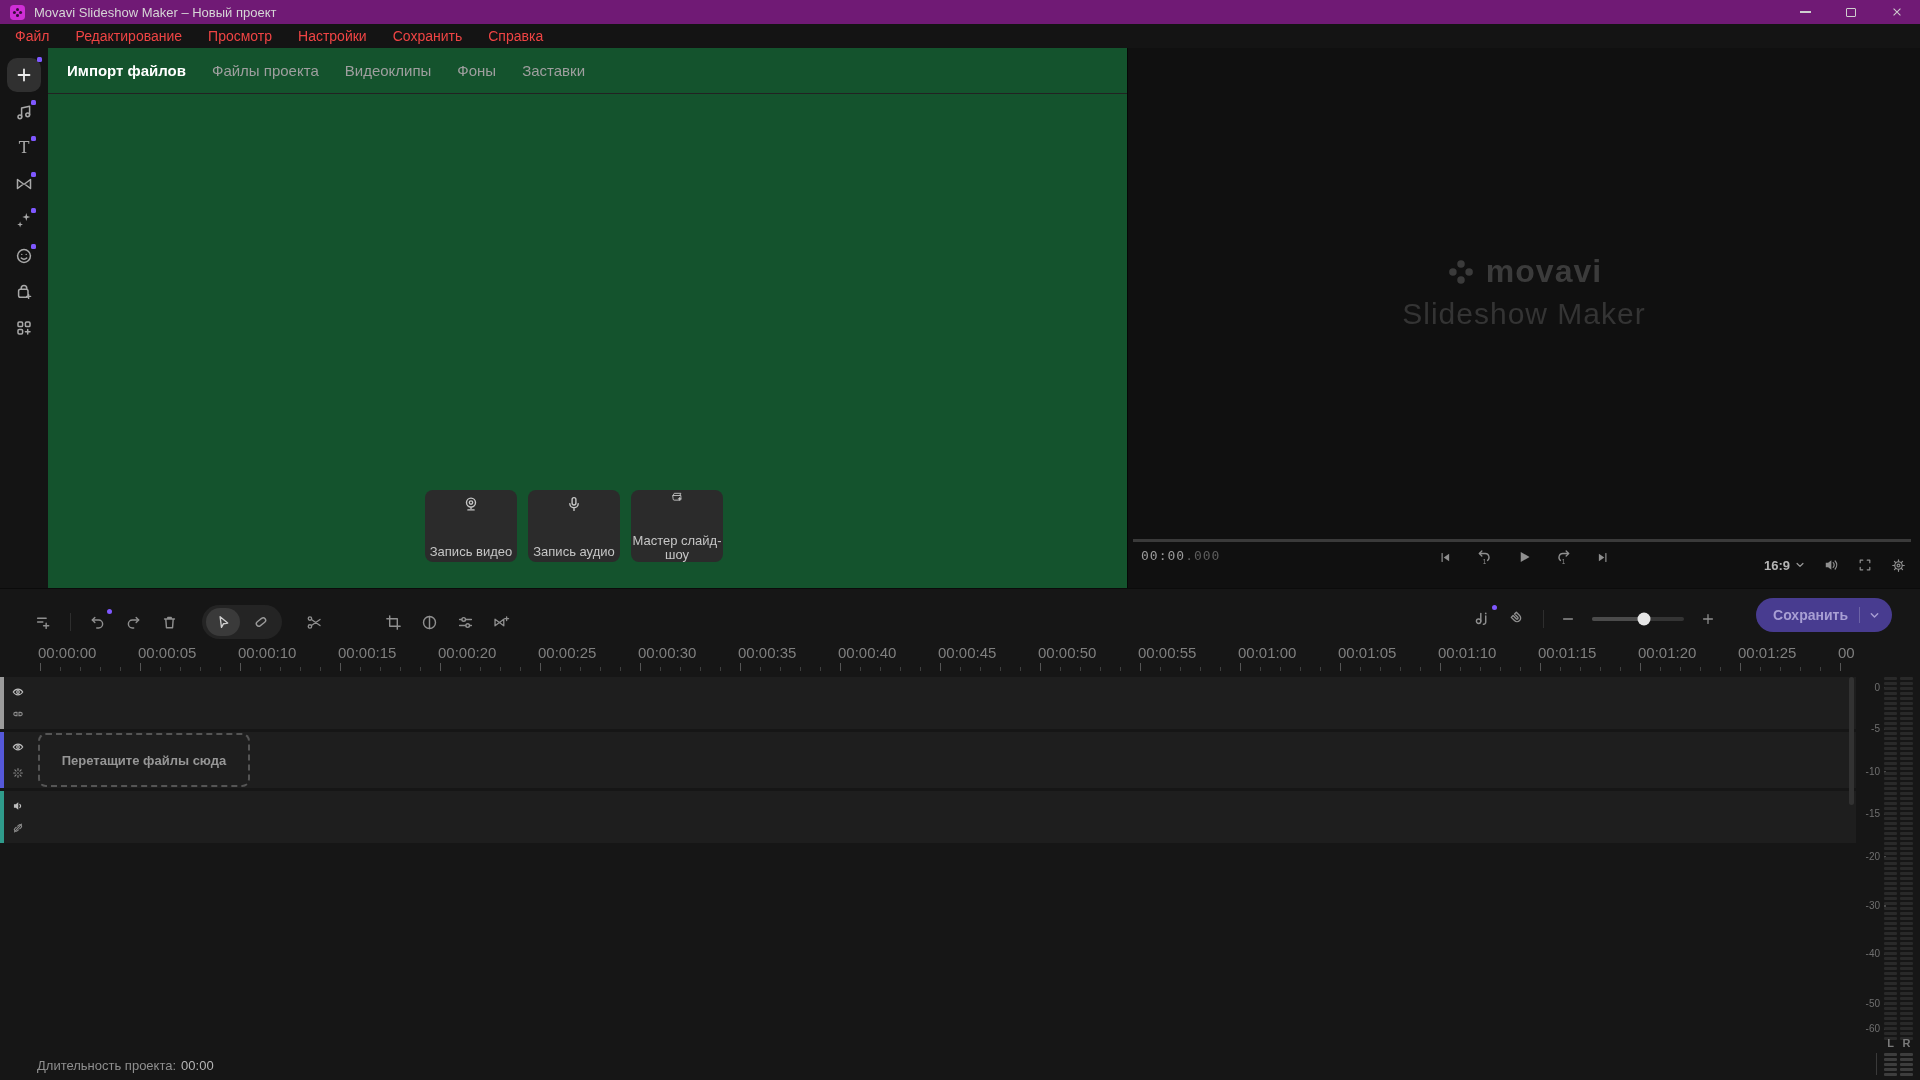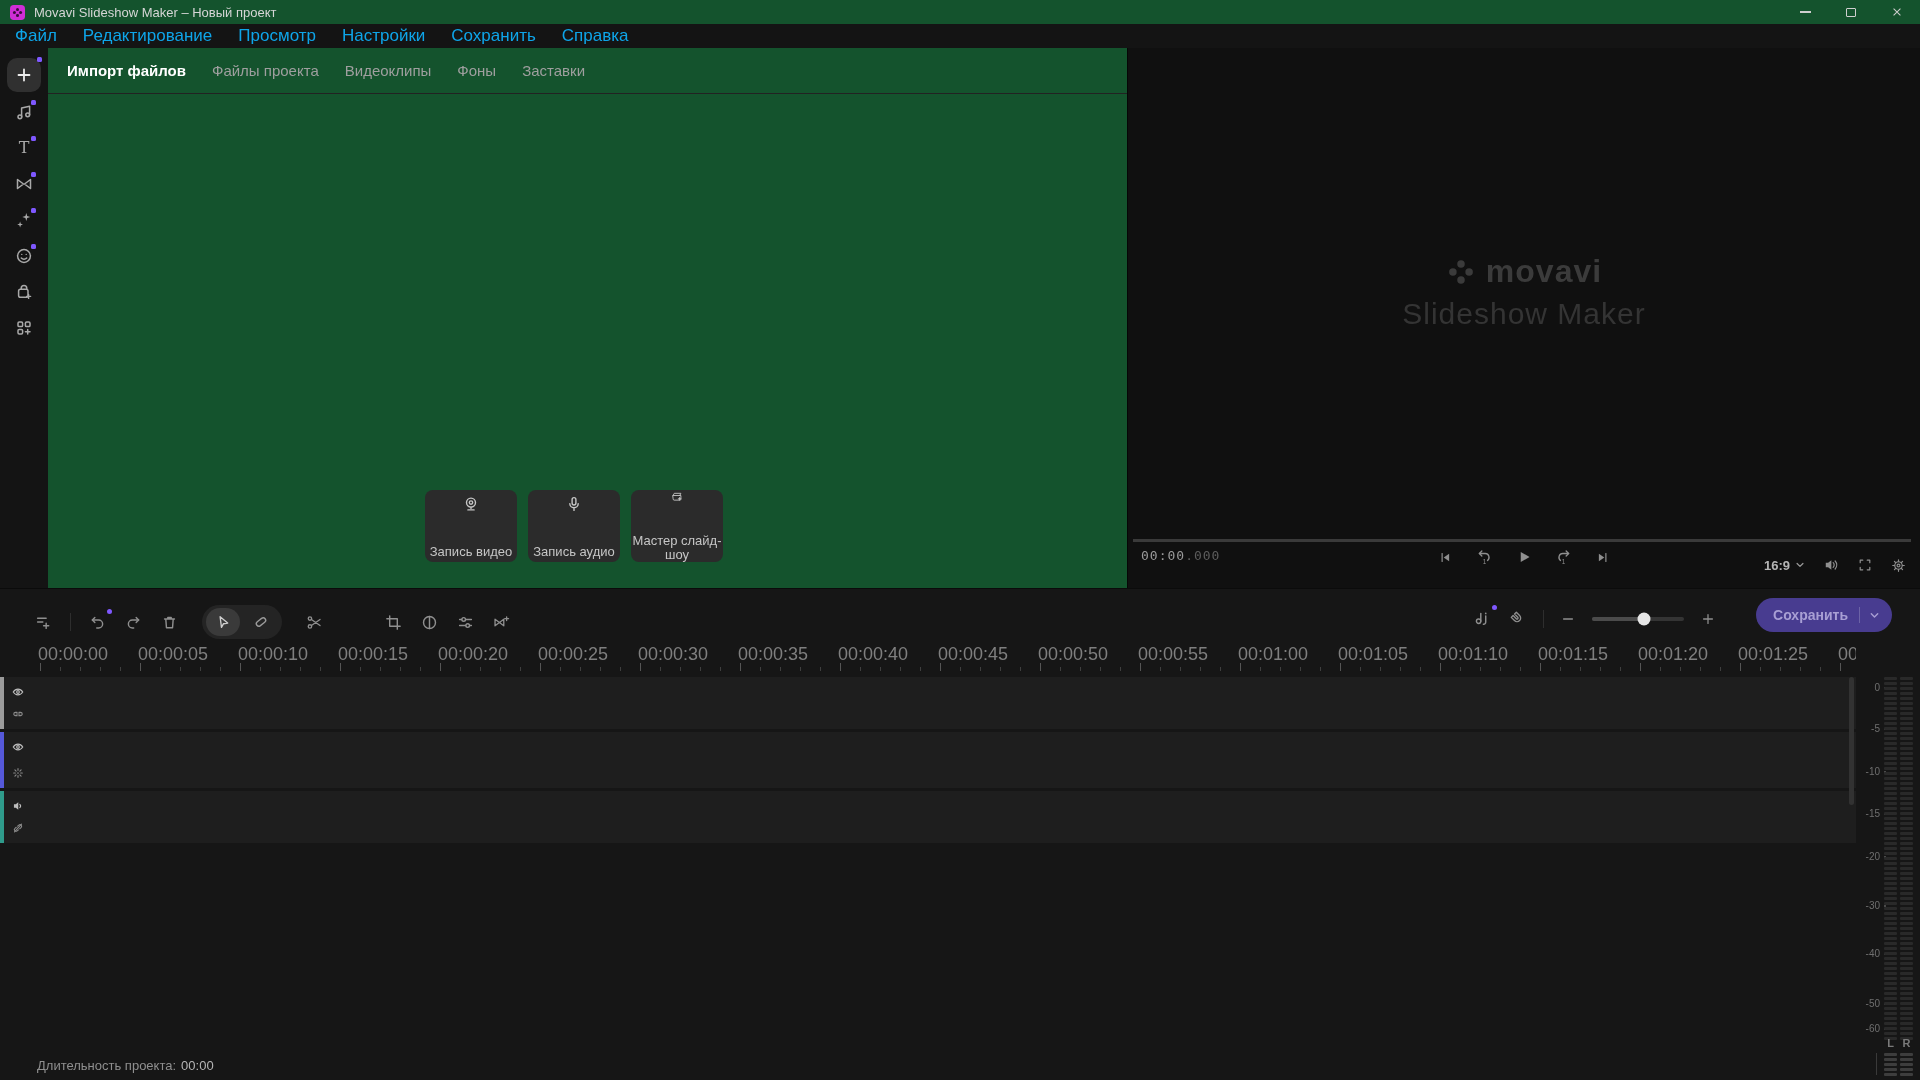"Movavi Slideshow Maker – Новый" .titlebar { background: #14532d -> #701a75 }
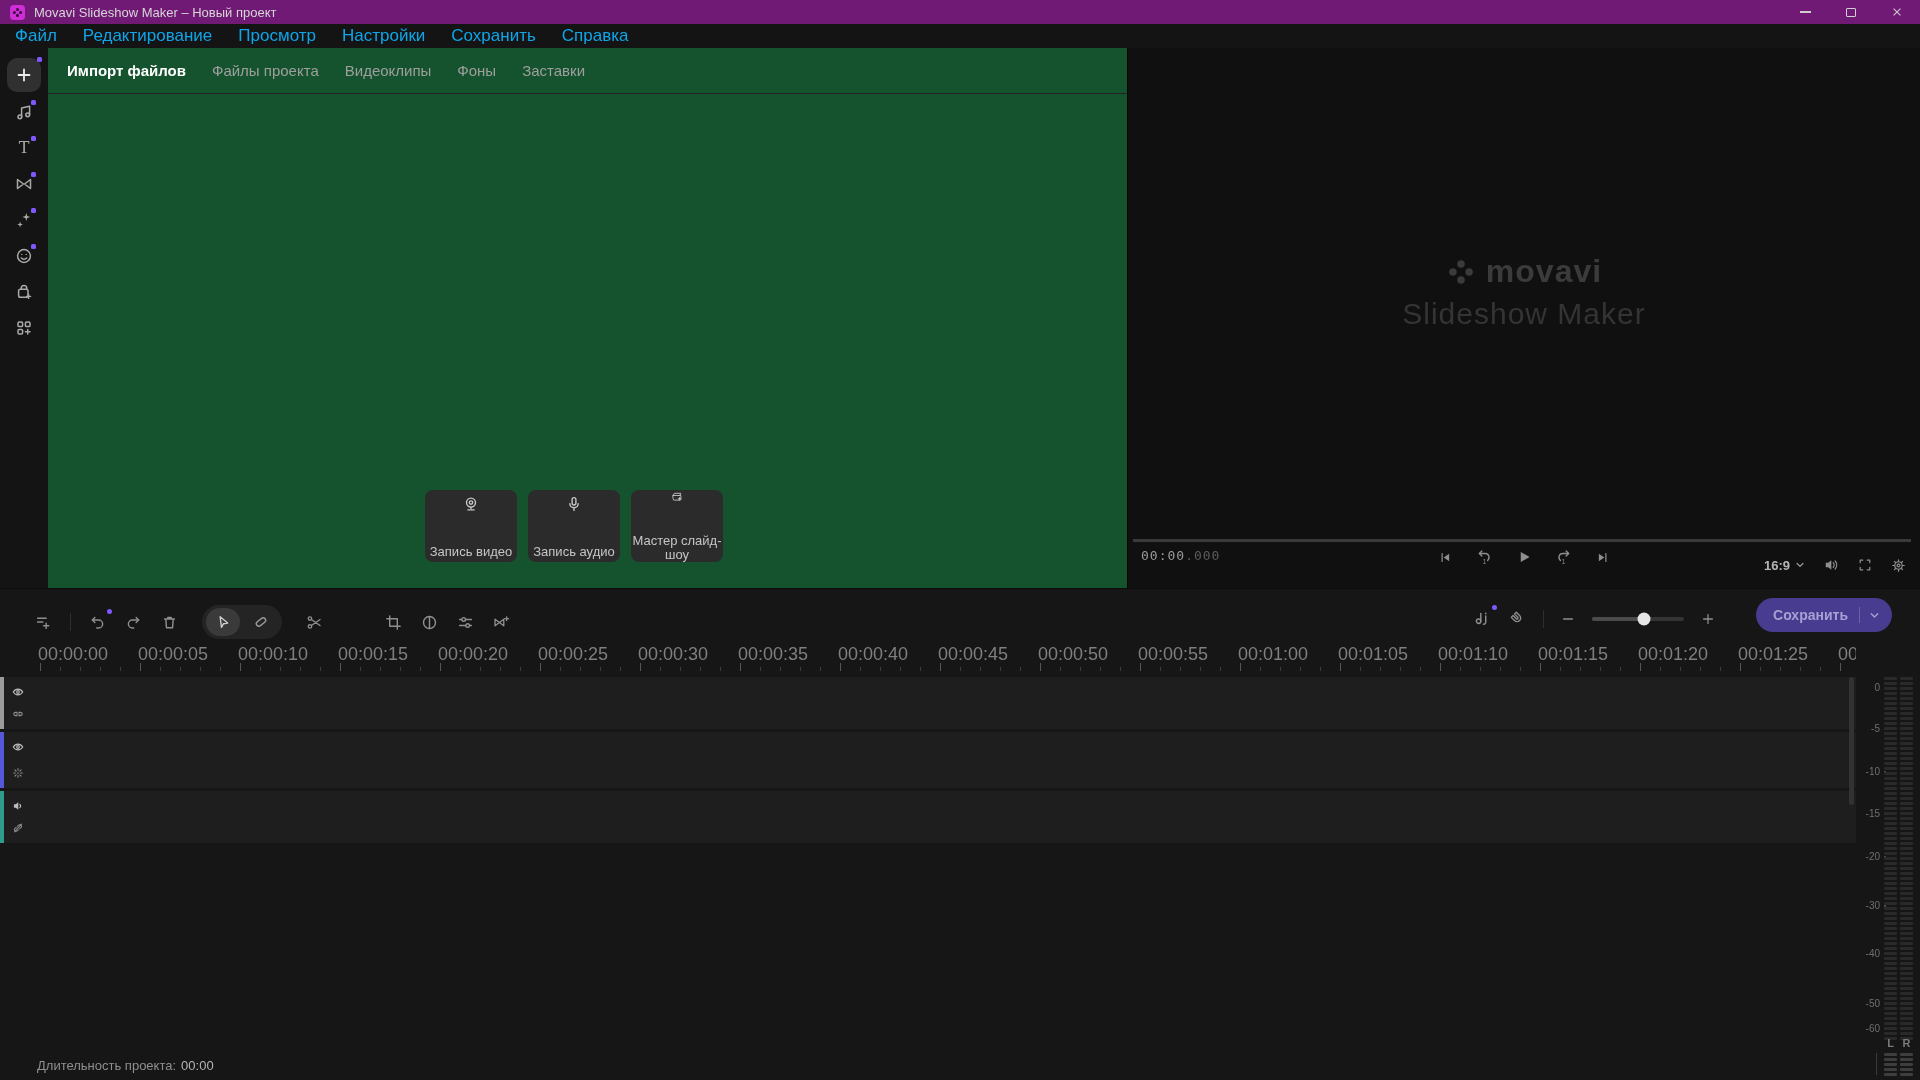"Файл" .menu-item { color: #0ea5e9 -> #ef4444; font-size: 17px -> 14px }
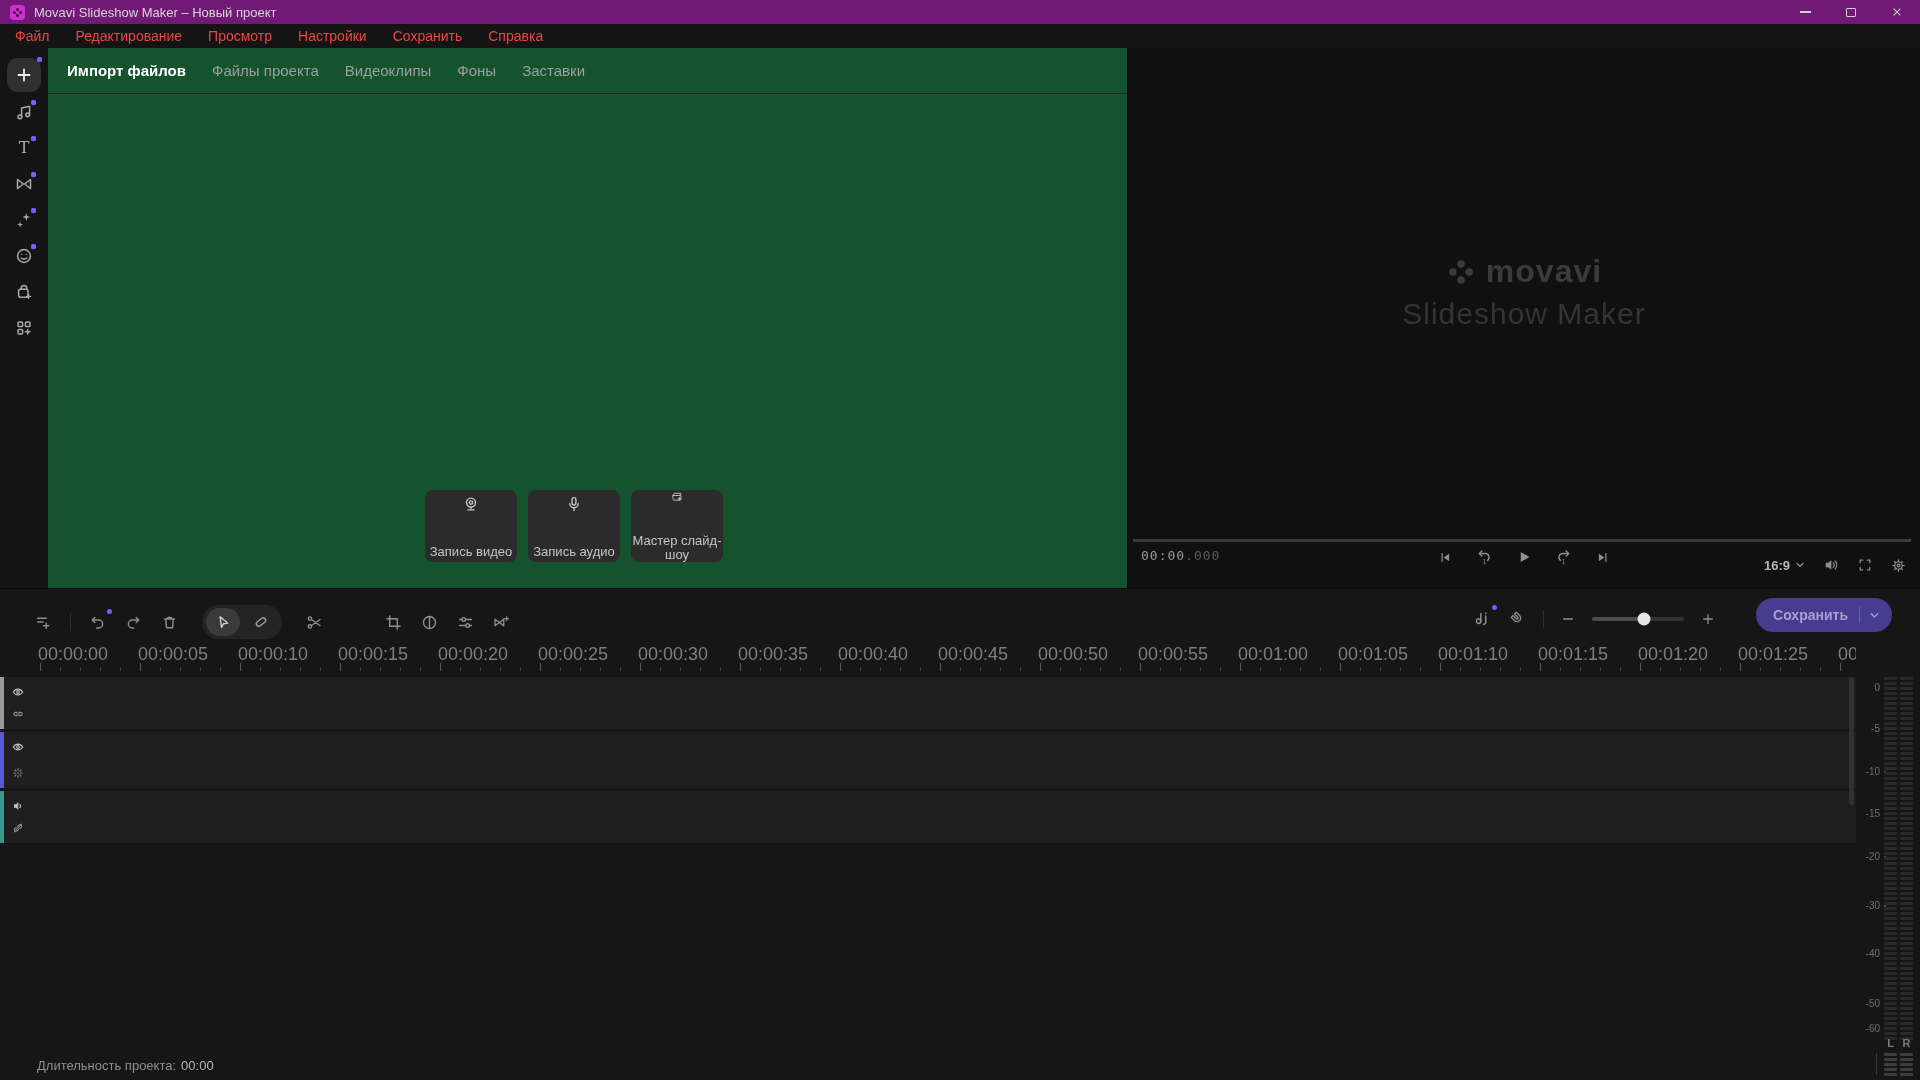"00:00:00" .ruler-label { font-size: 18px -> 15px }
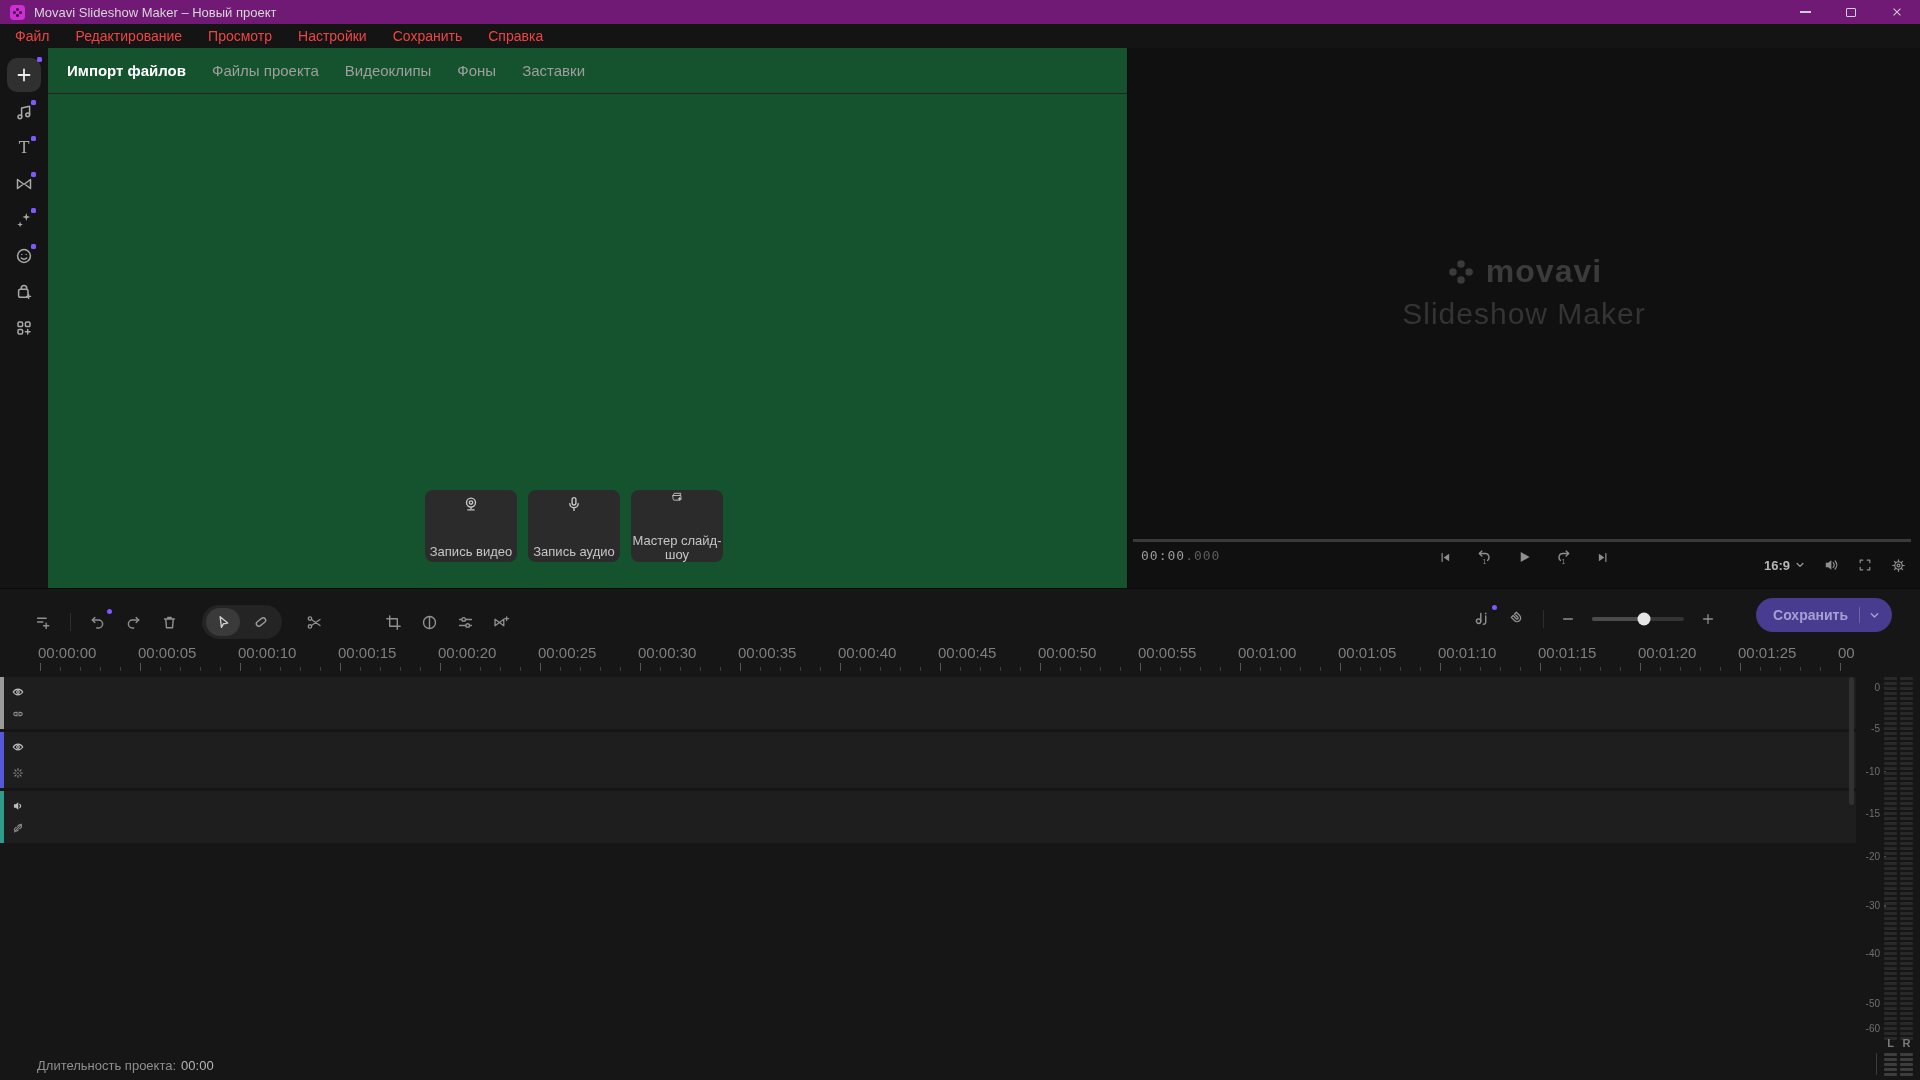"Перетащите файлы сюда" div.track-dropzone { html: none -> <div> <span>Перетащите файлы сюда</span> </div> }
